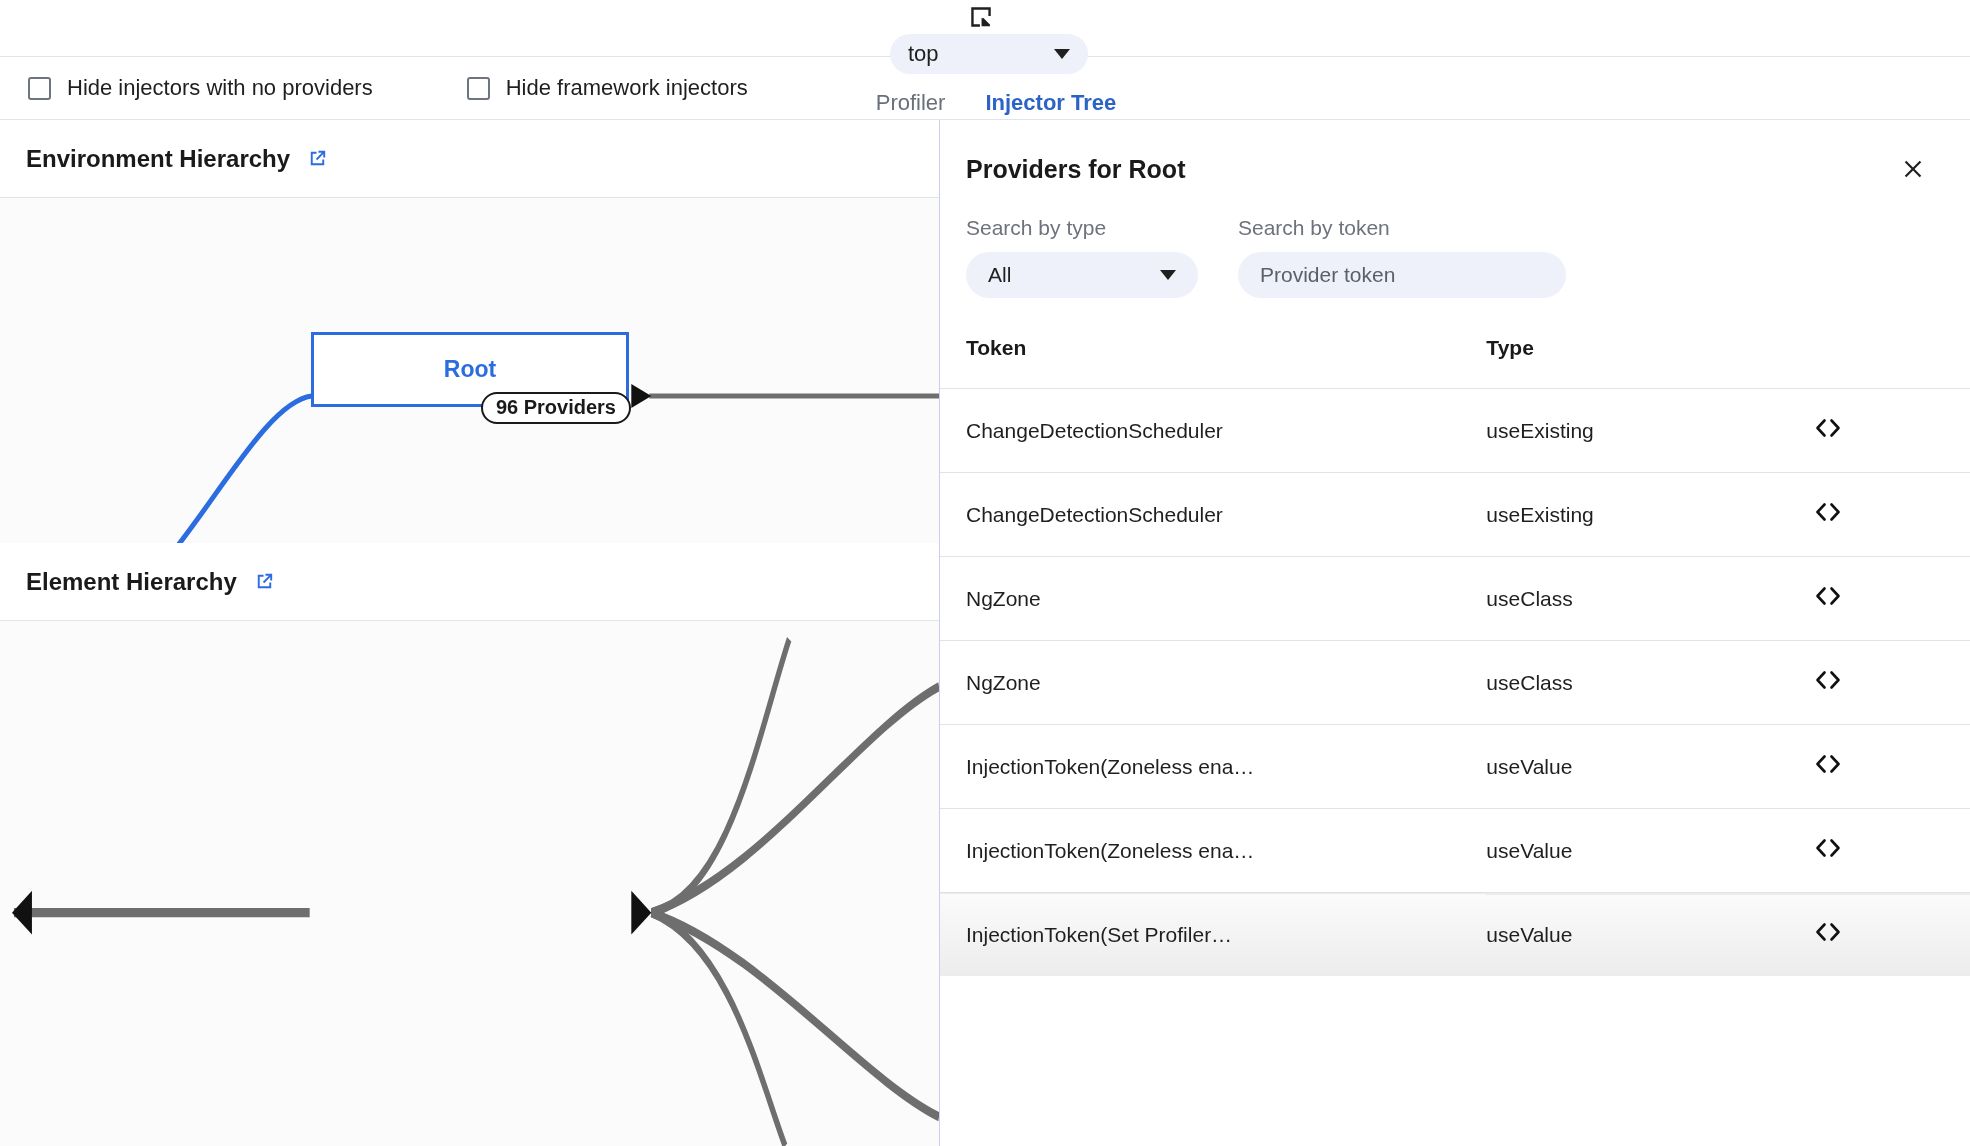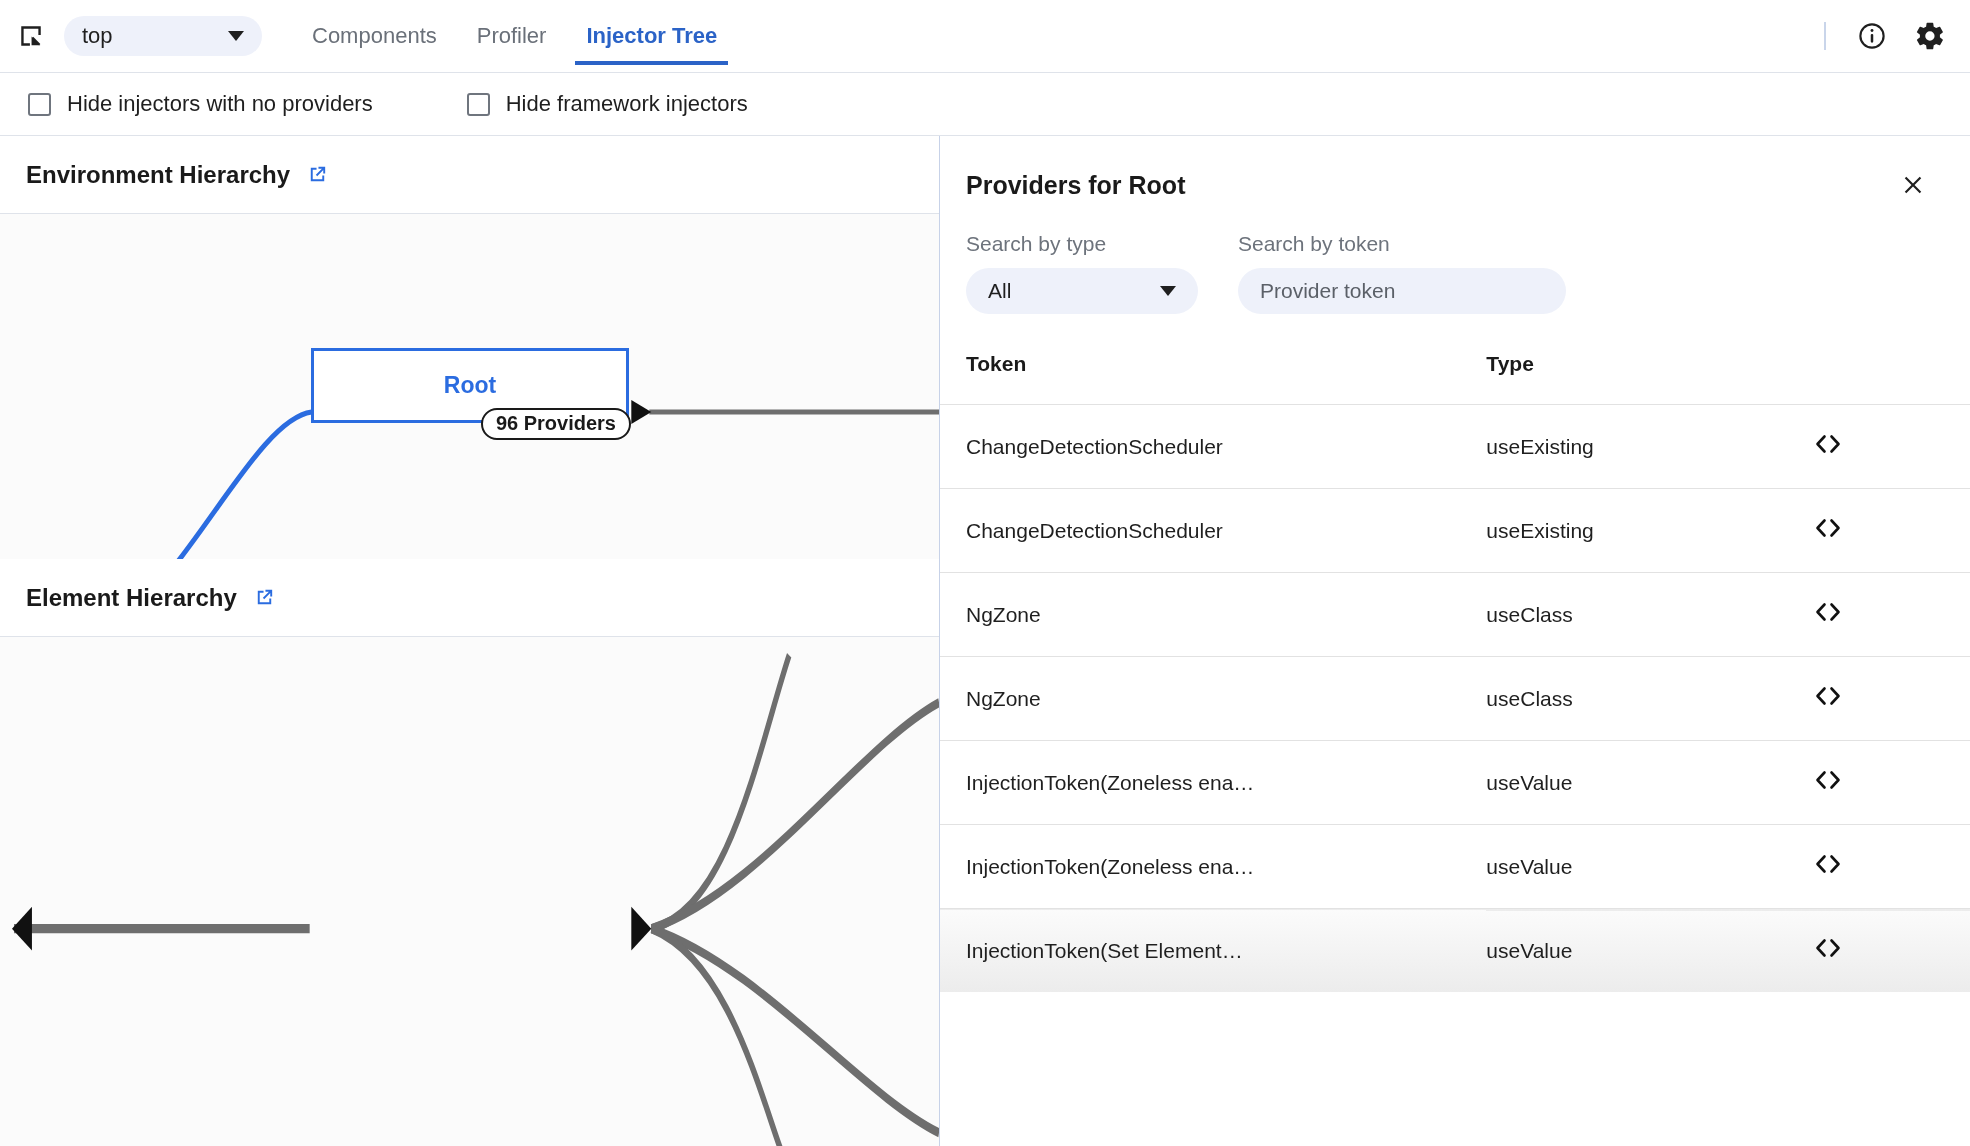"top" .toolbar { flex-direction: none -> column; height: 73px -> 57px }
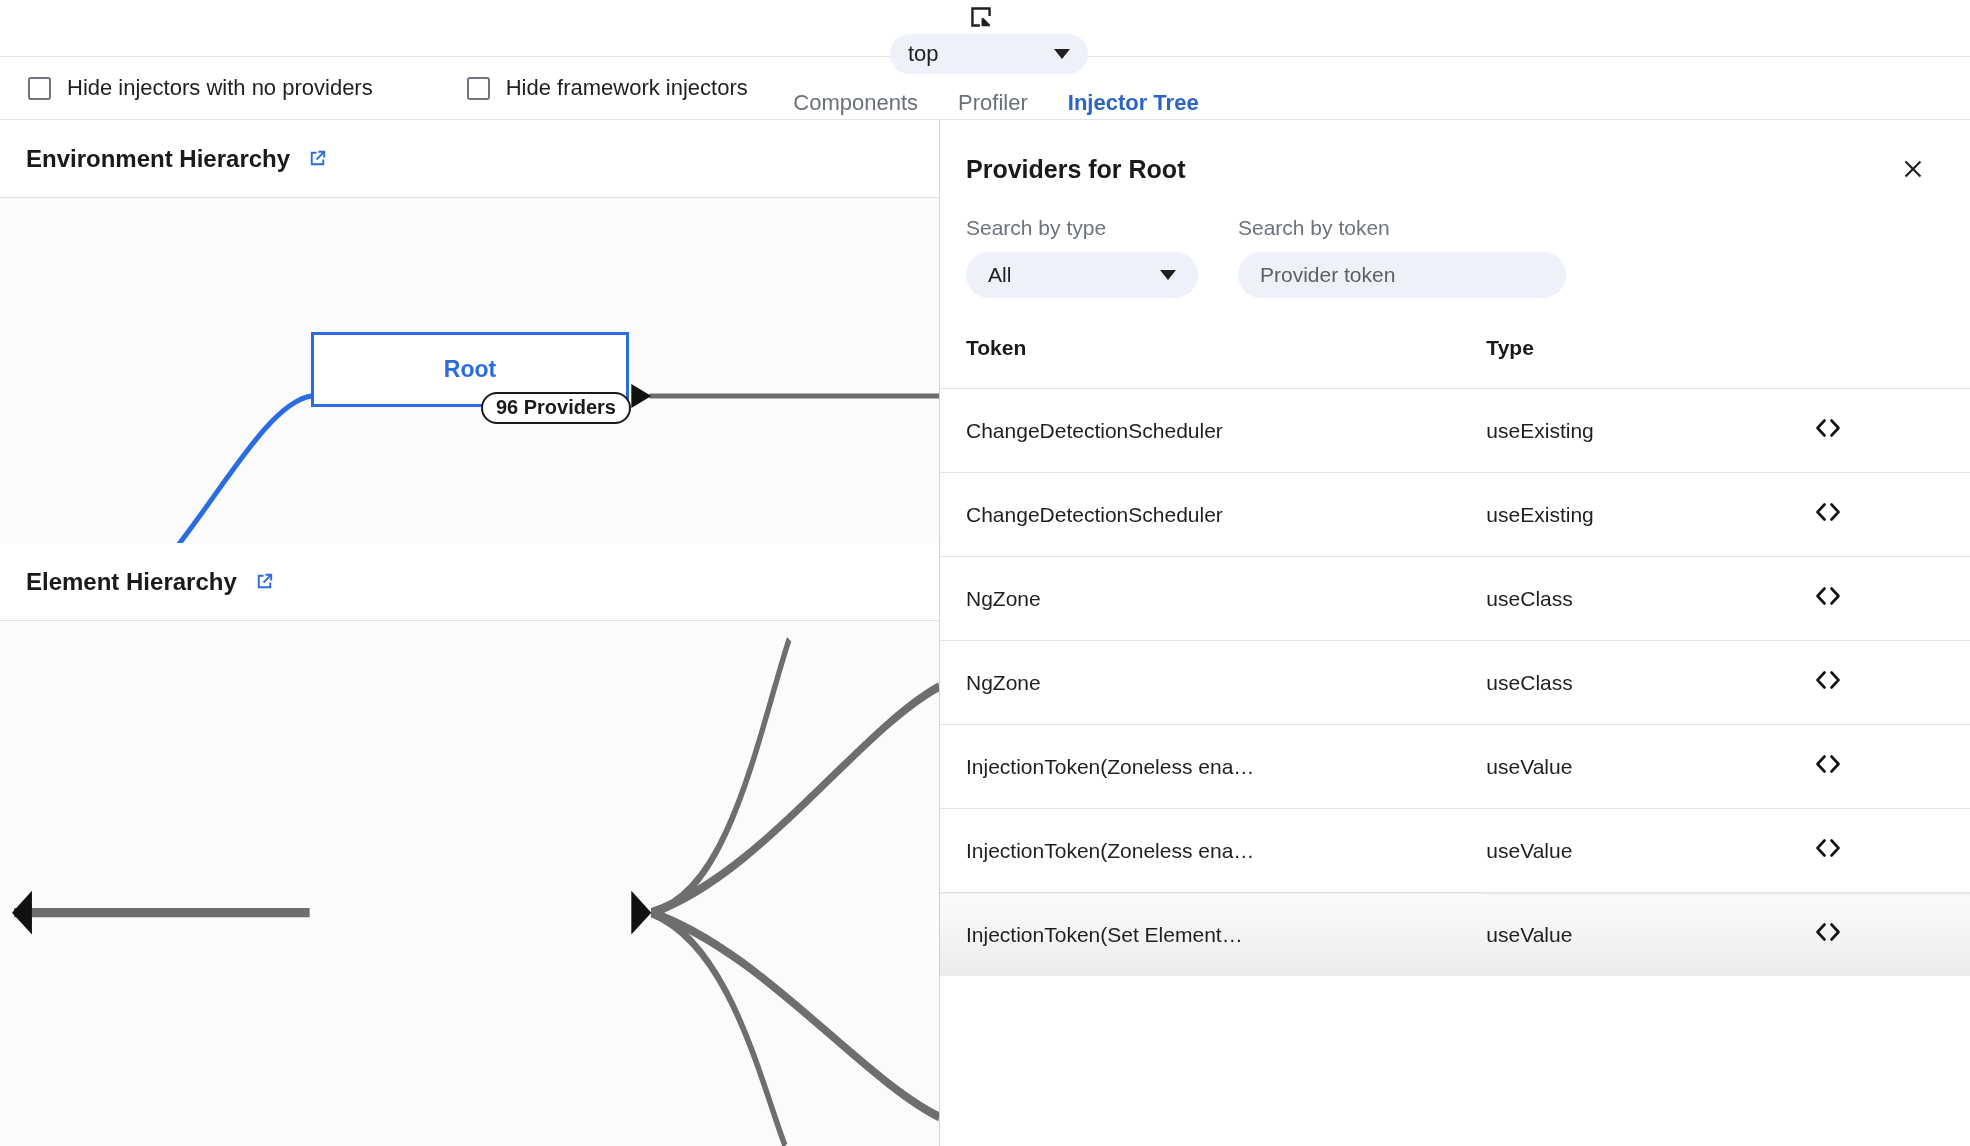"Components" div.tab { html: <div>Components</div> -> none }
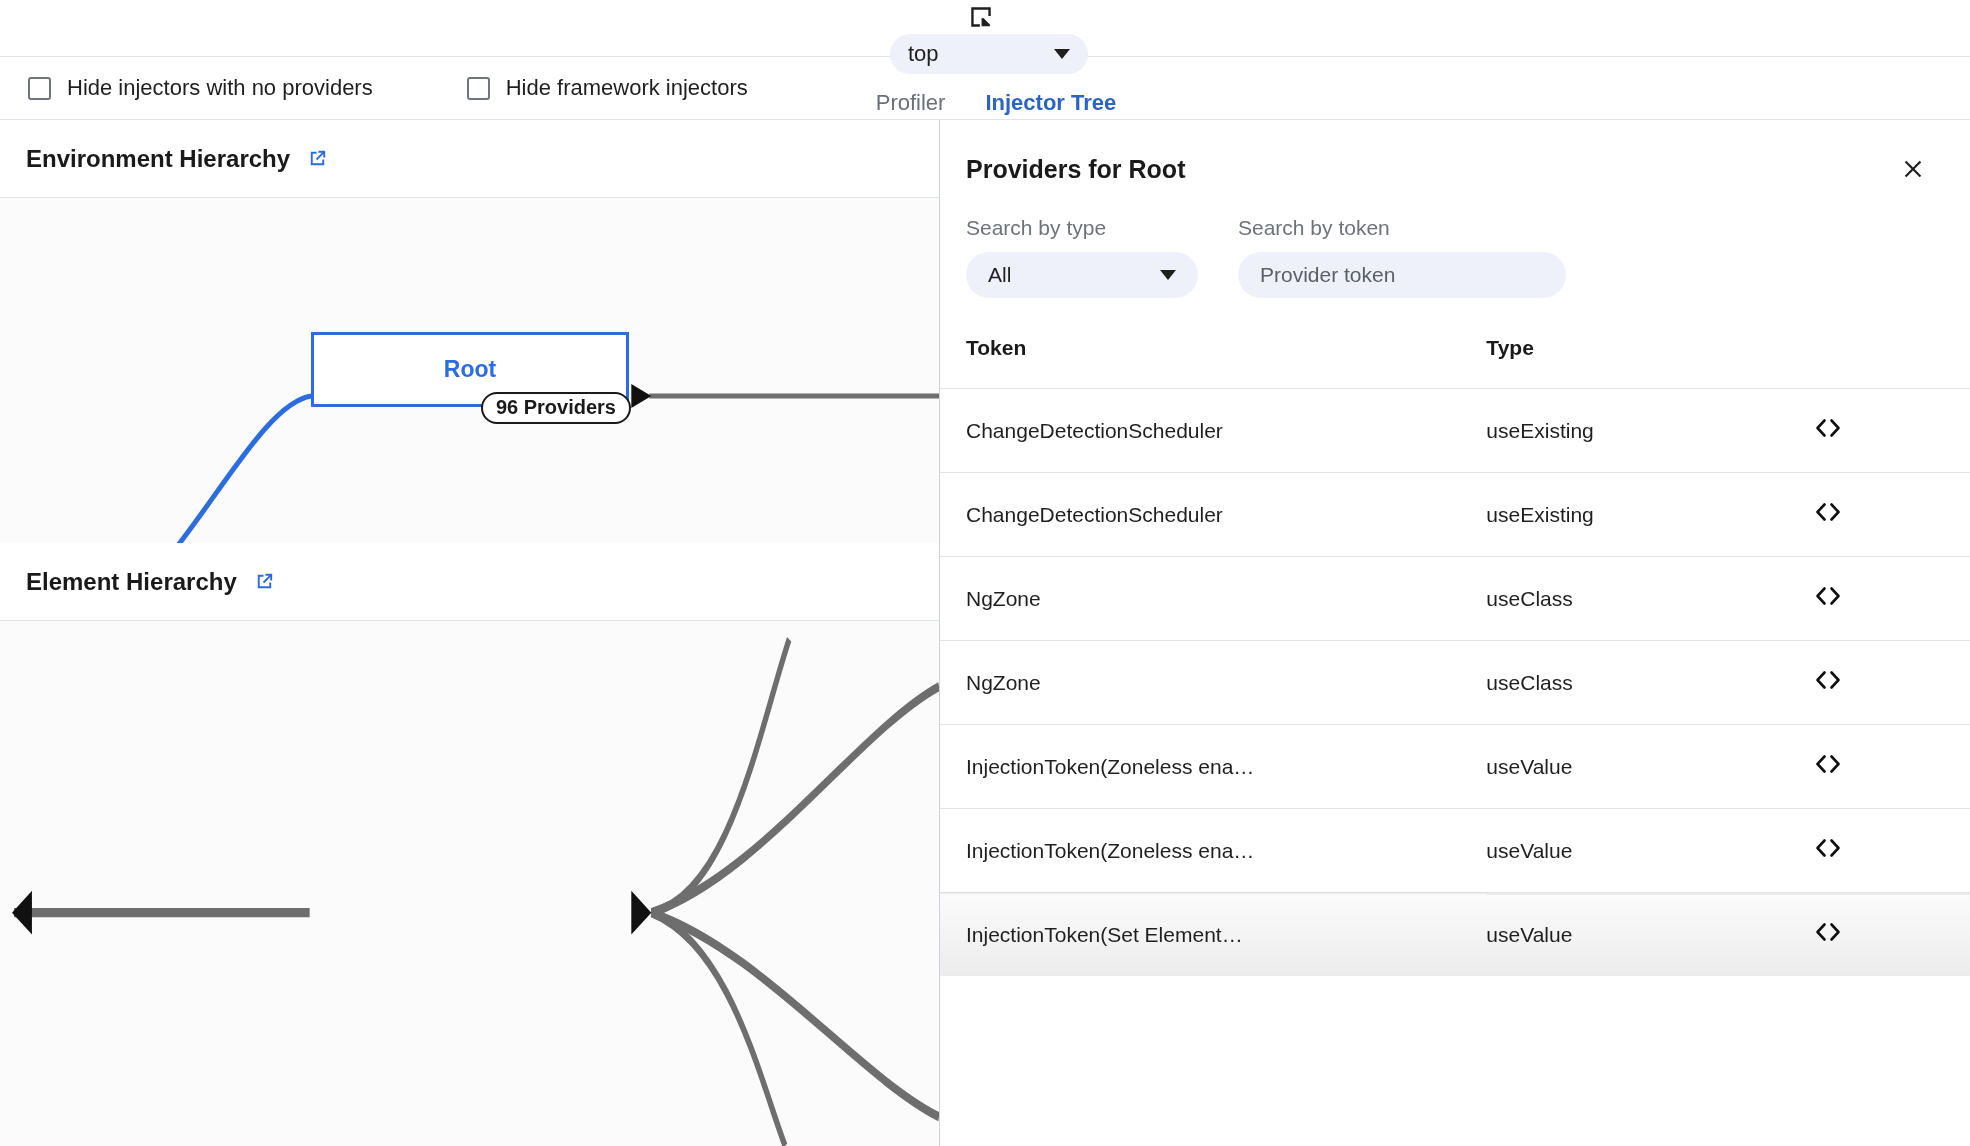"InjectionToken(Set Element…" td.c-token { text: Element -> Profiler }
